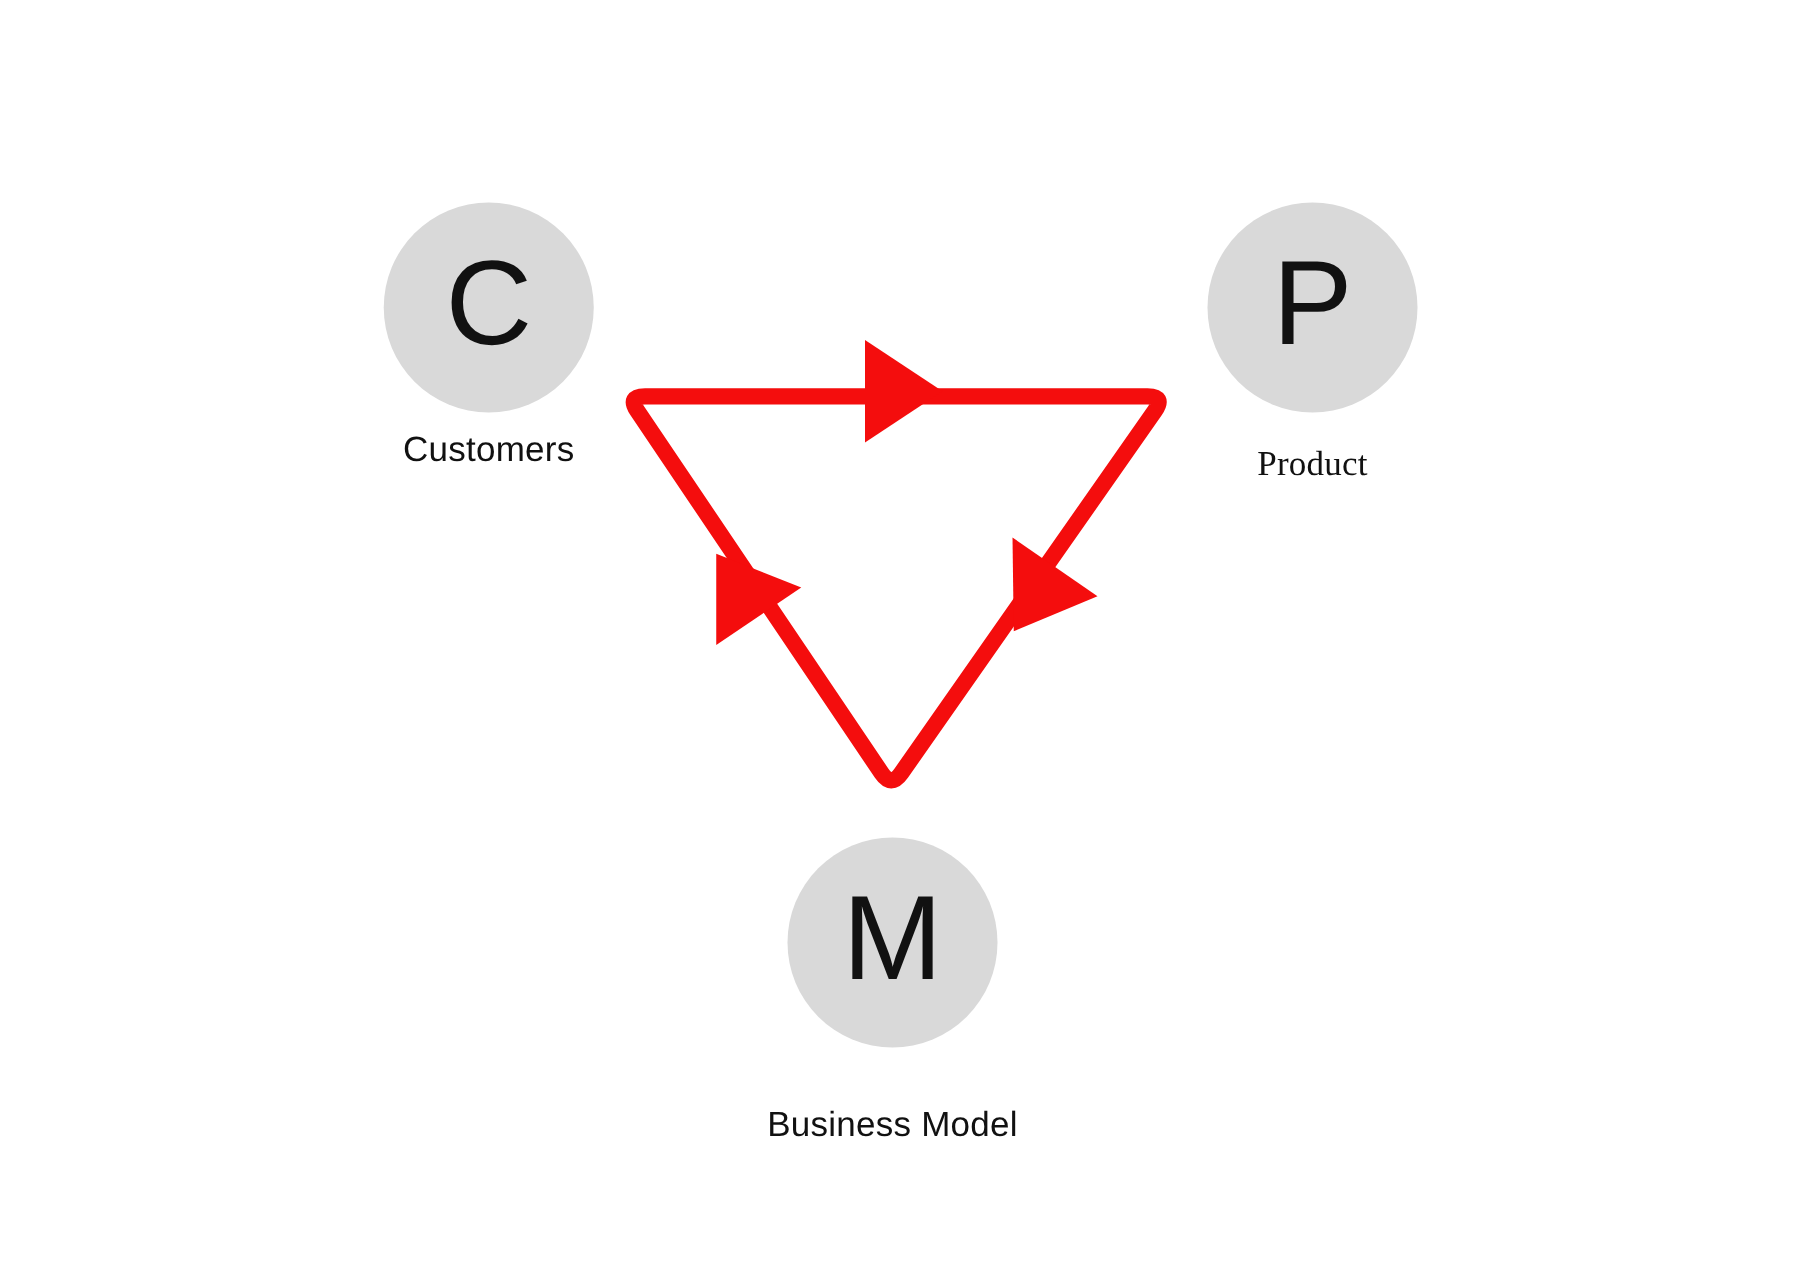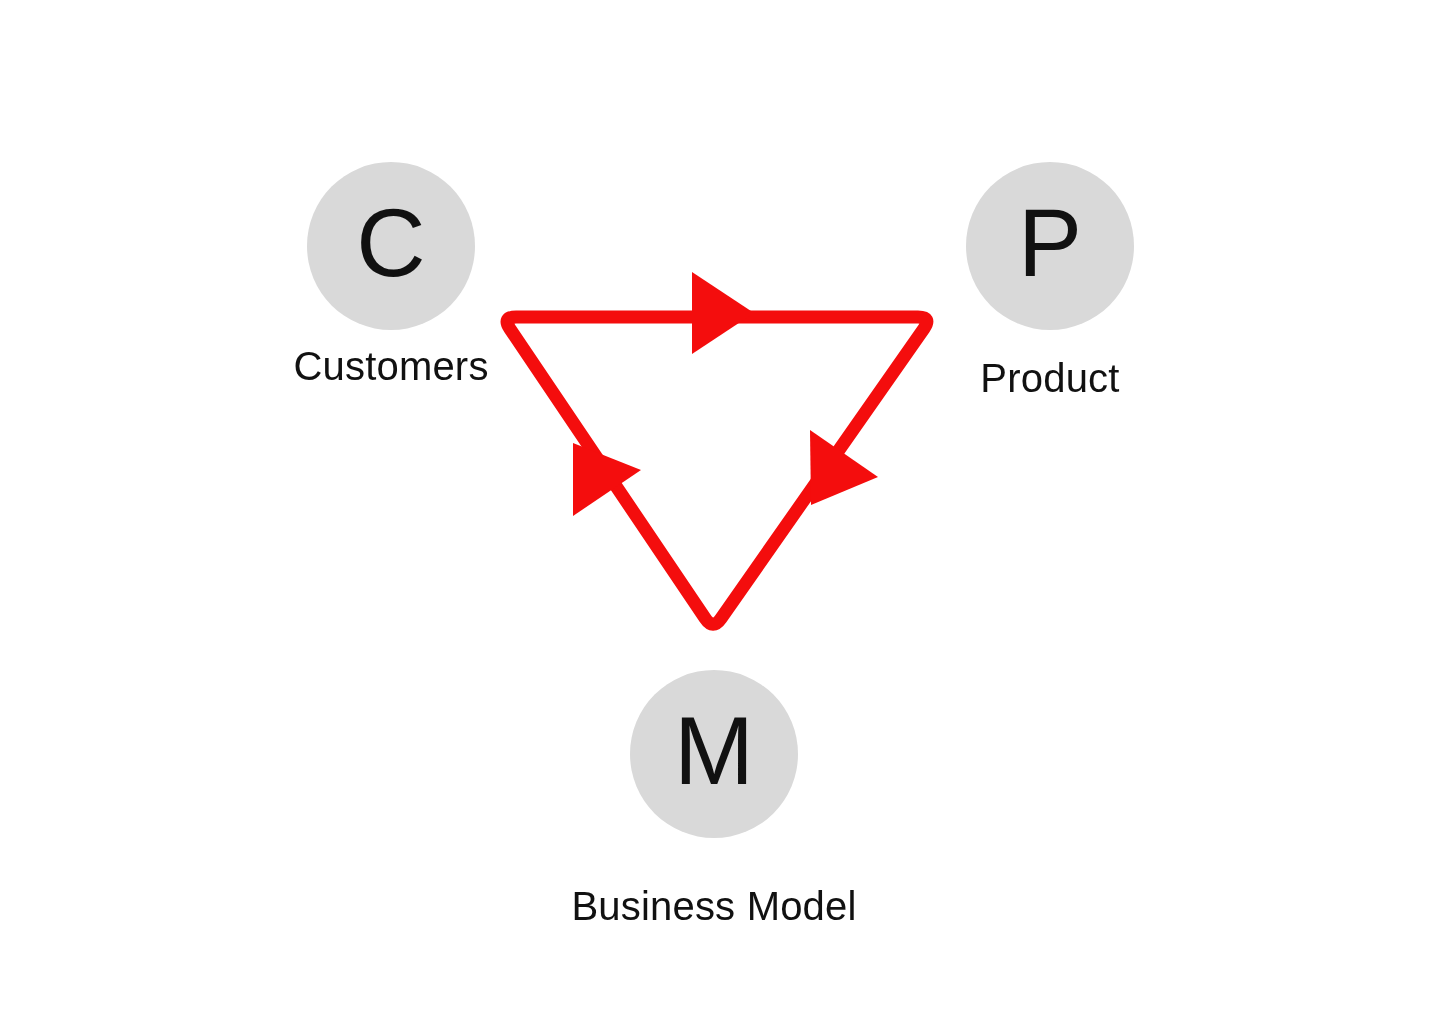"Customers" .node-label { font-size: 40px -> 28px }
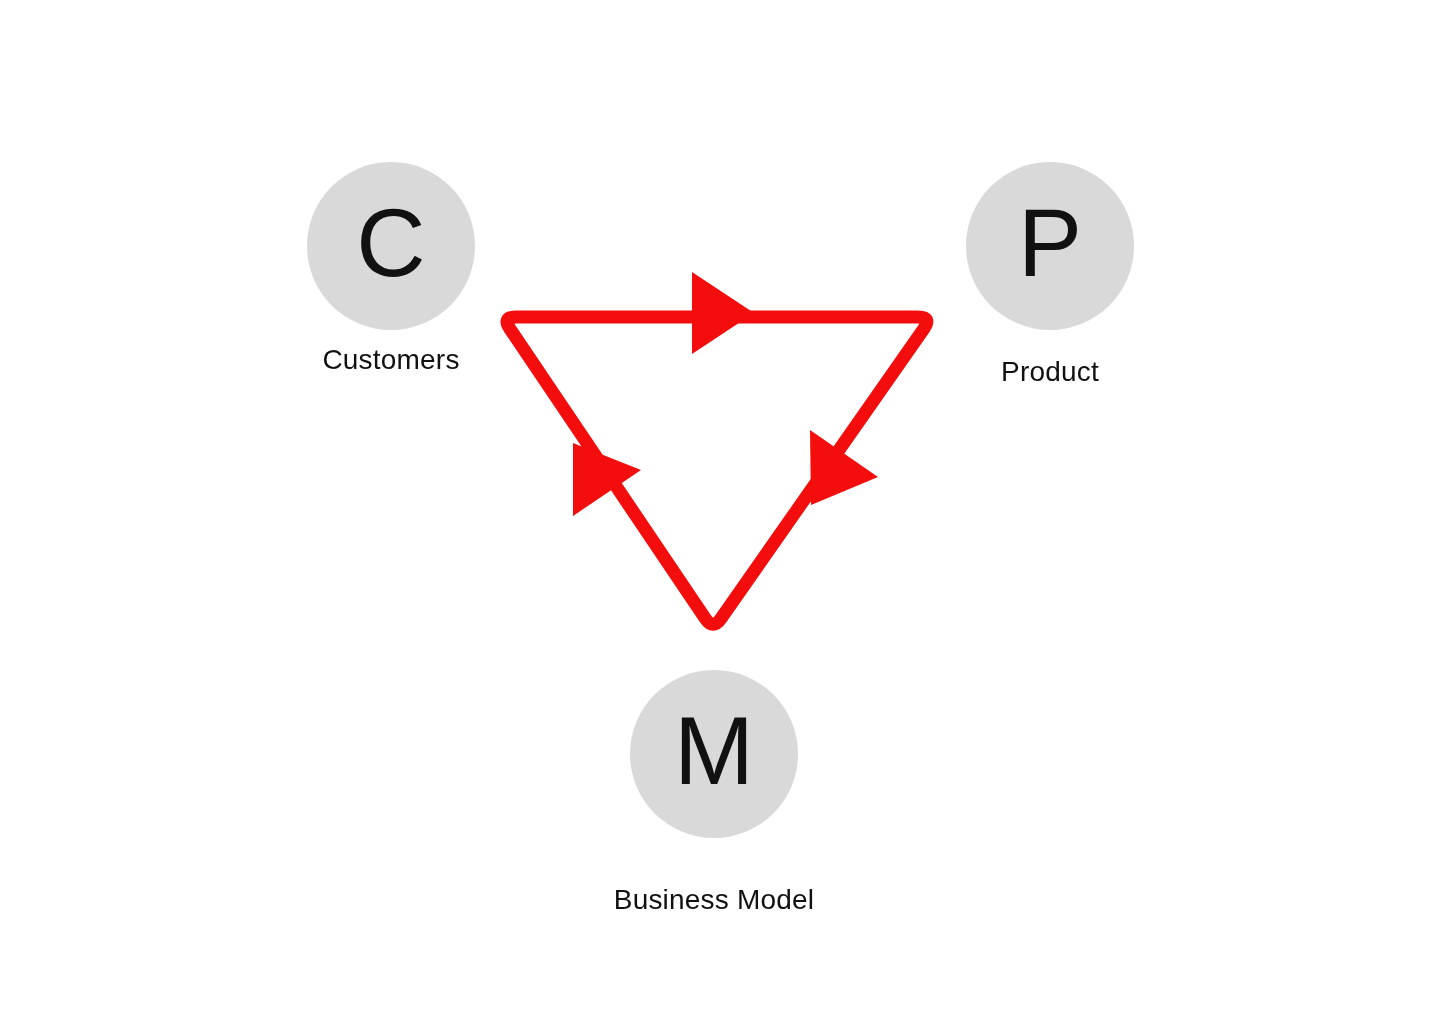"Product" #node-product .node-label { font-family: none -> Liberation Serif, serif }
